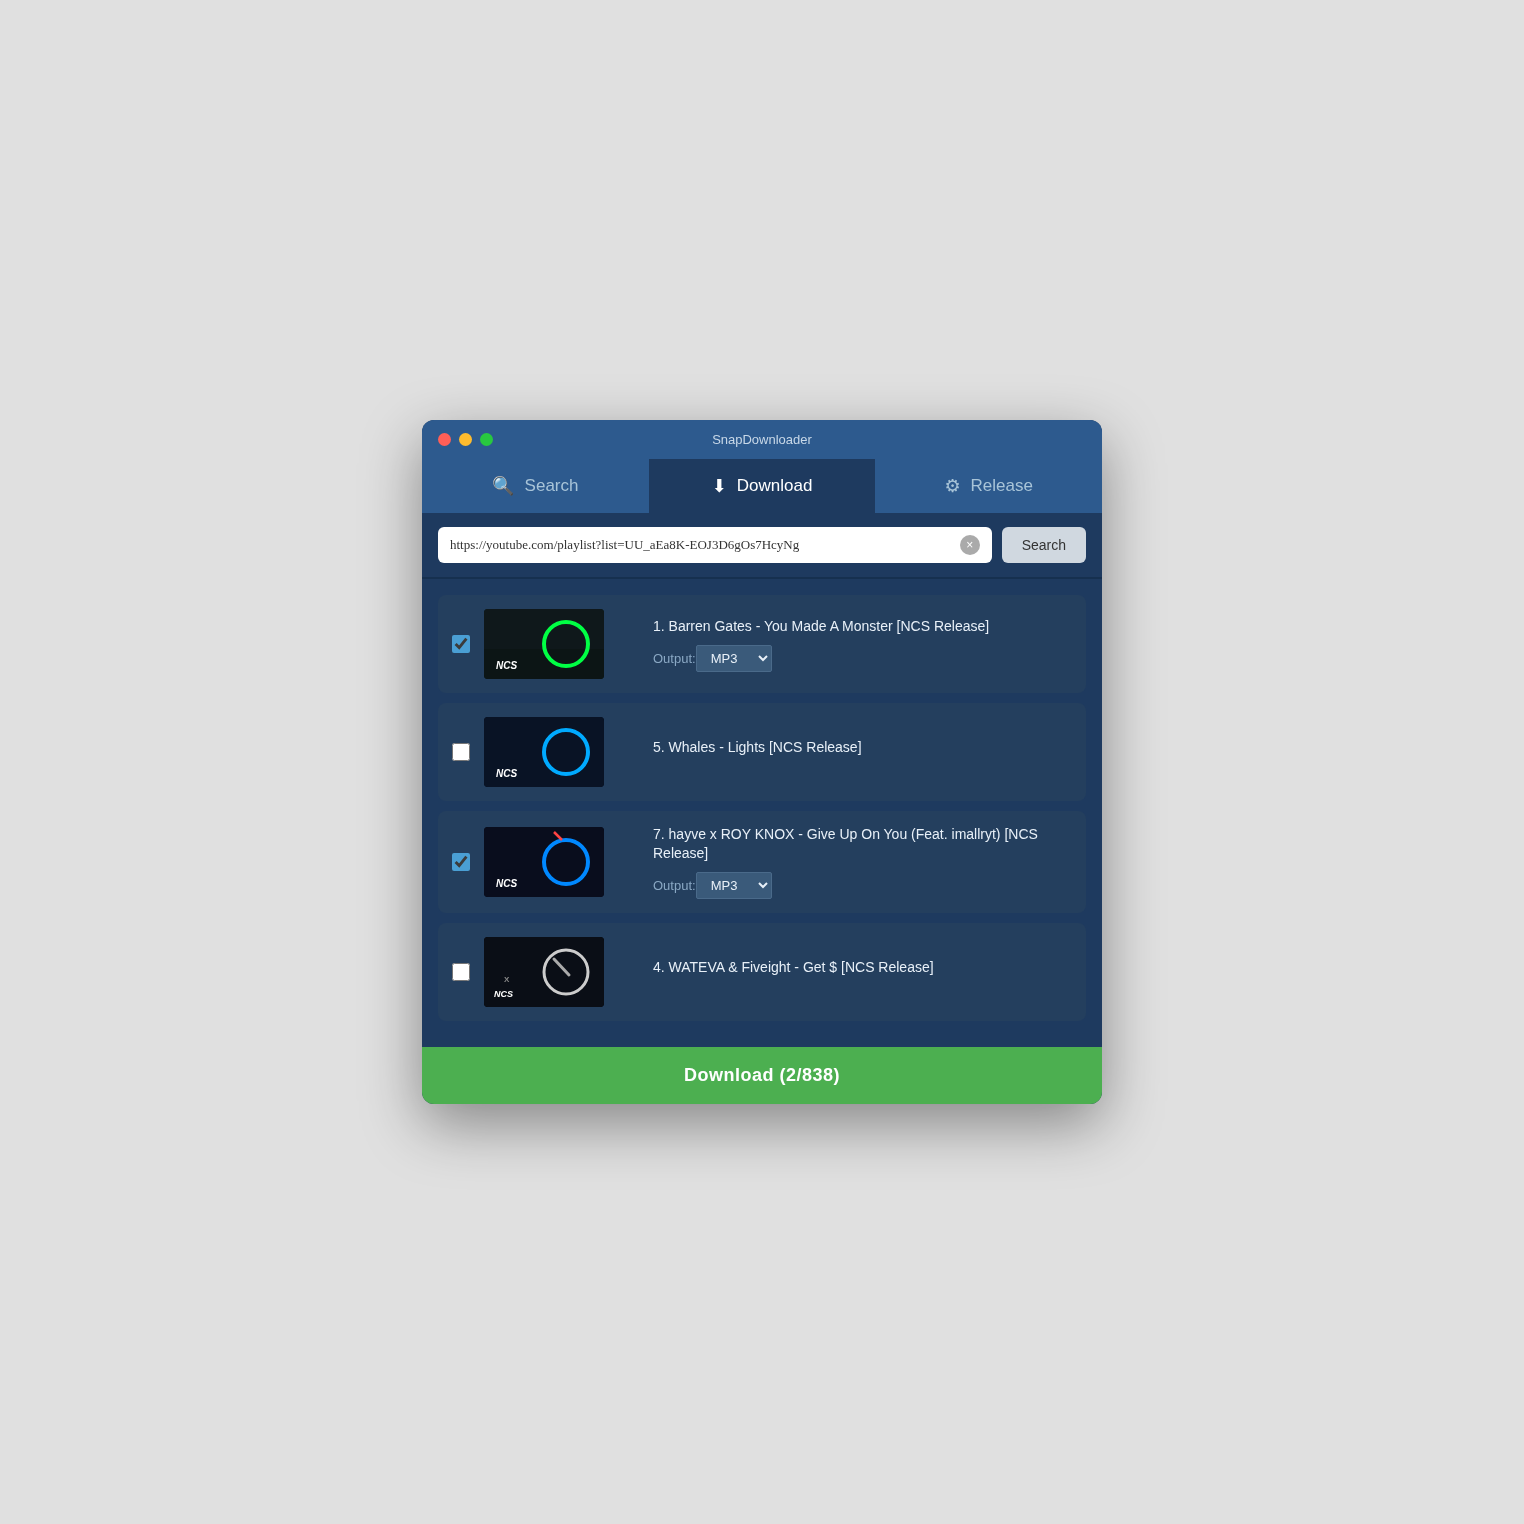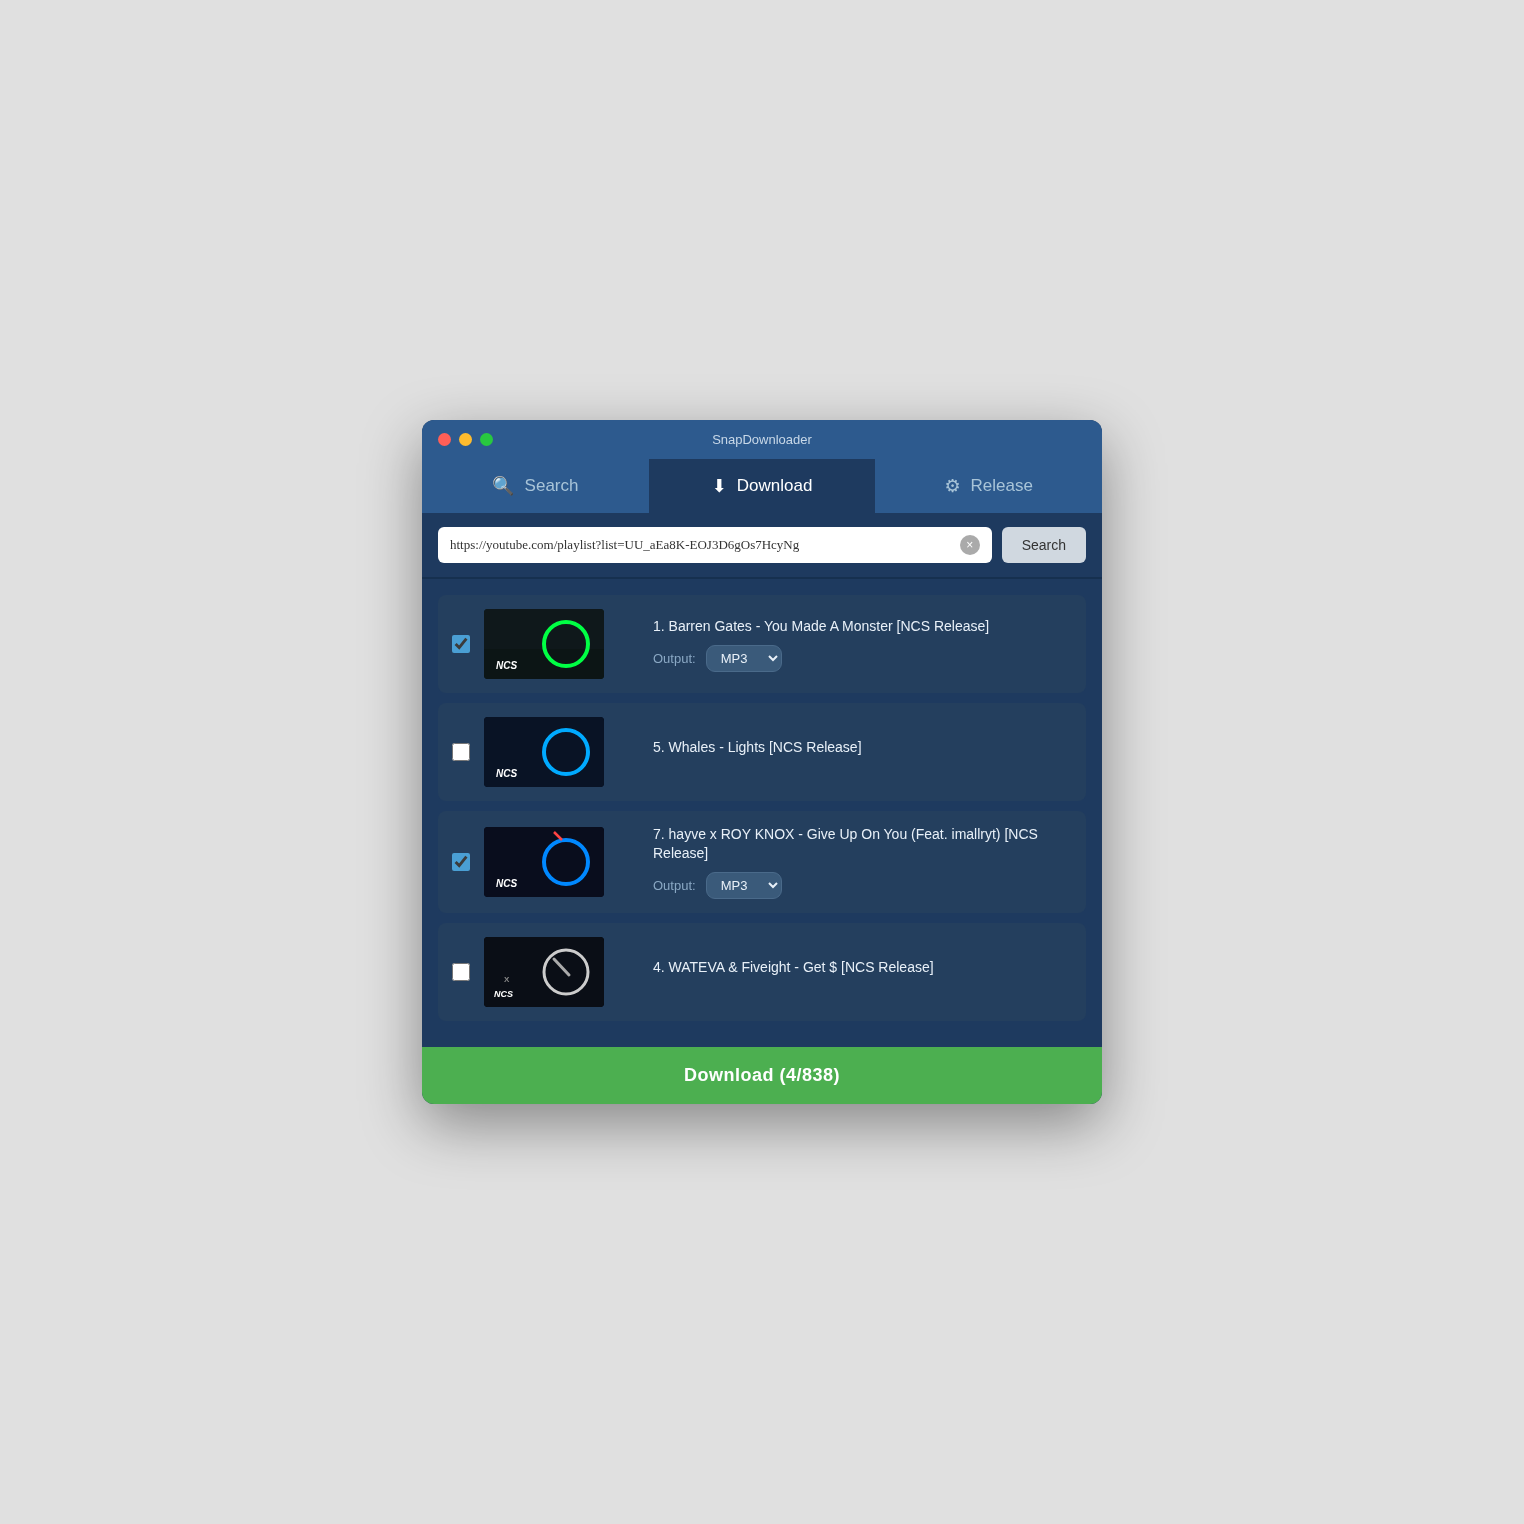"Output:" .track-output { gap: 10px -> none }
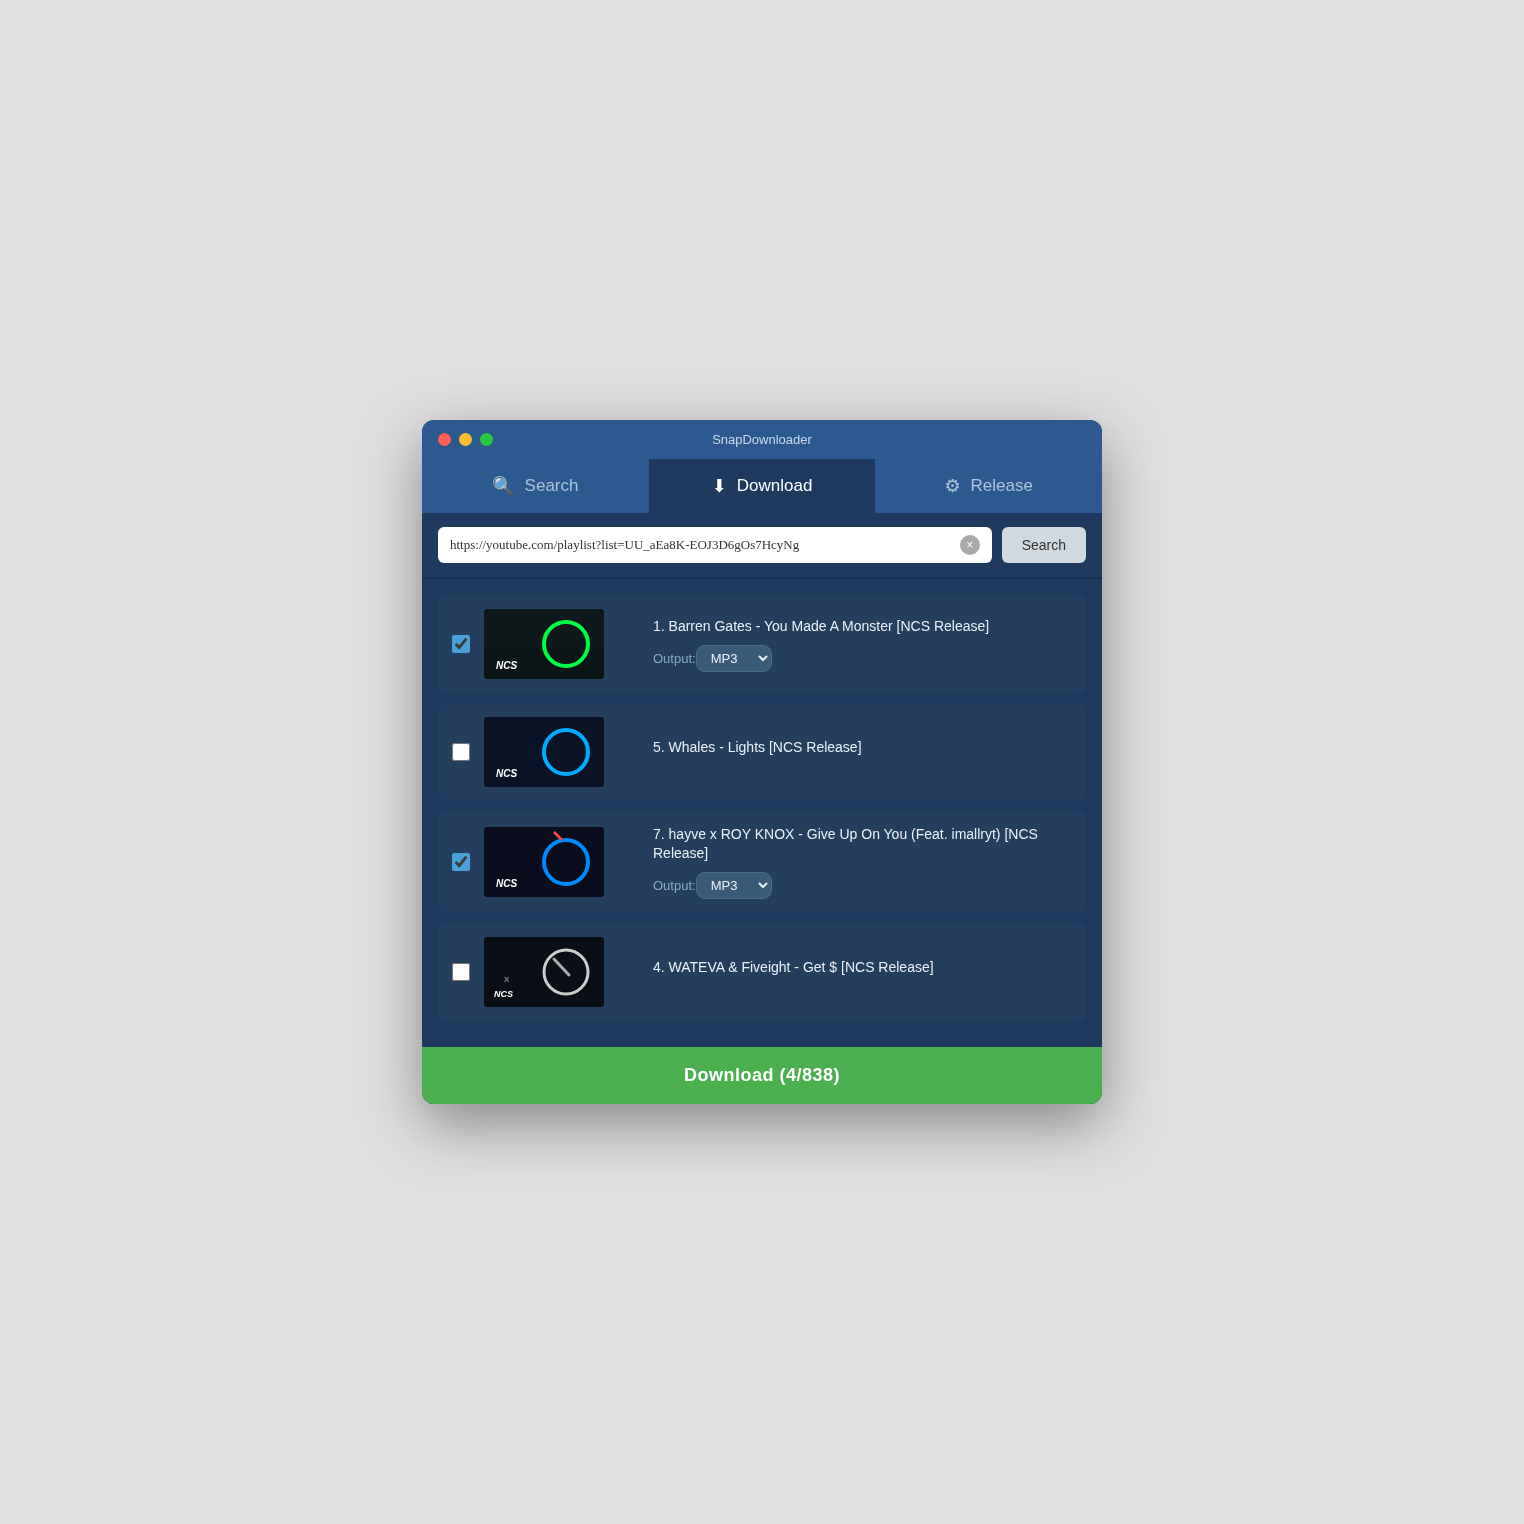"MP3" .format-select { border-radius: 9px -> 2px }
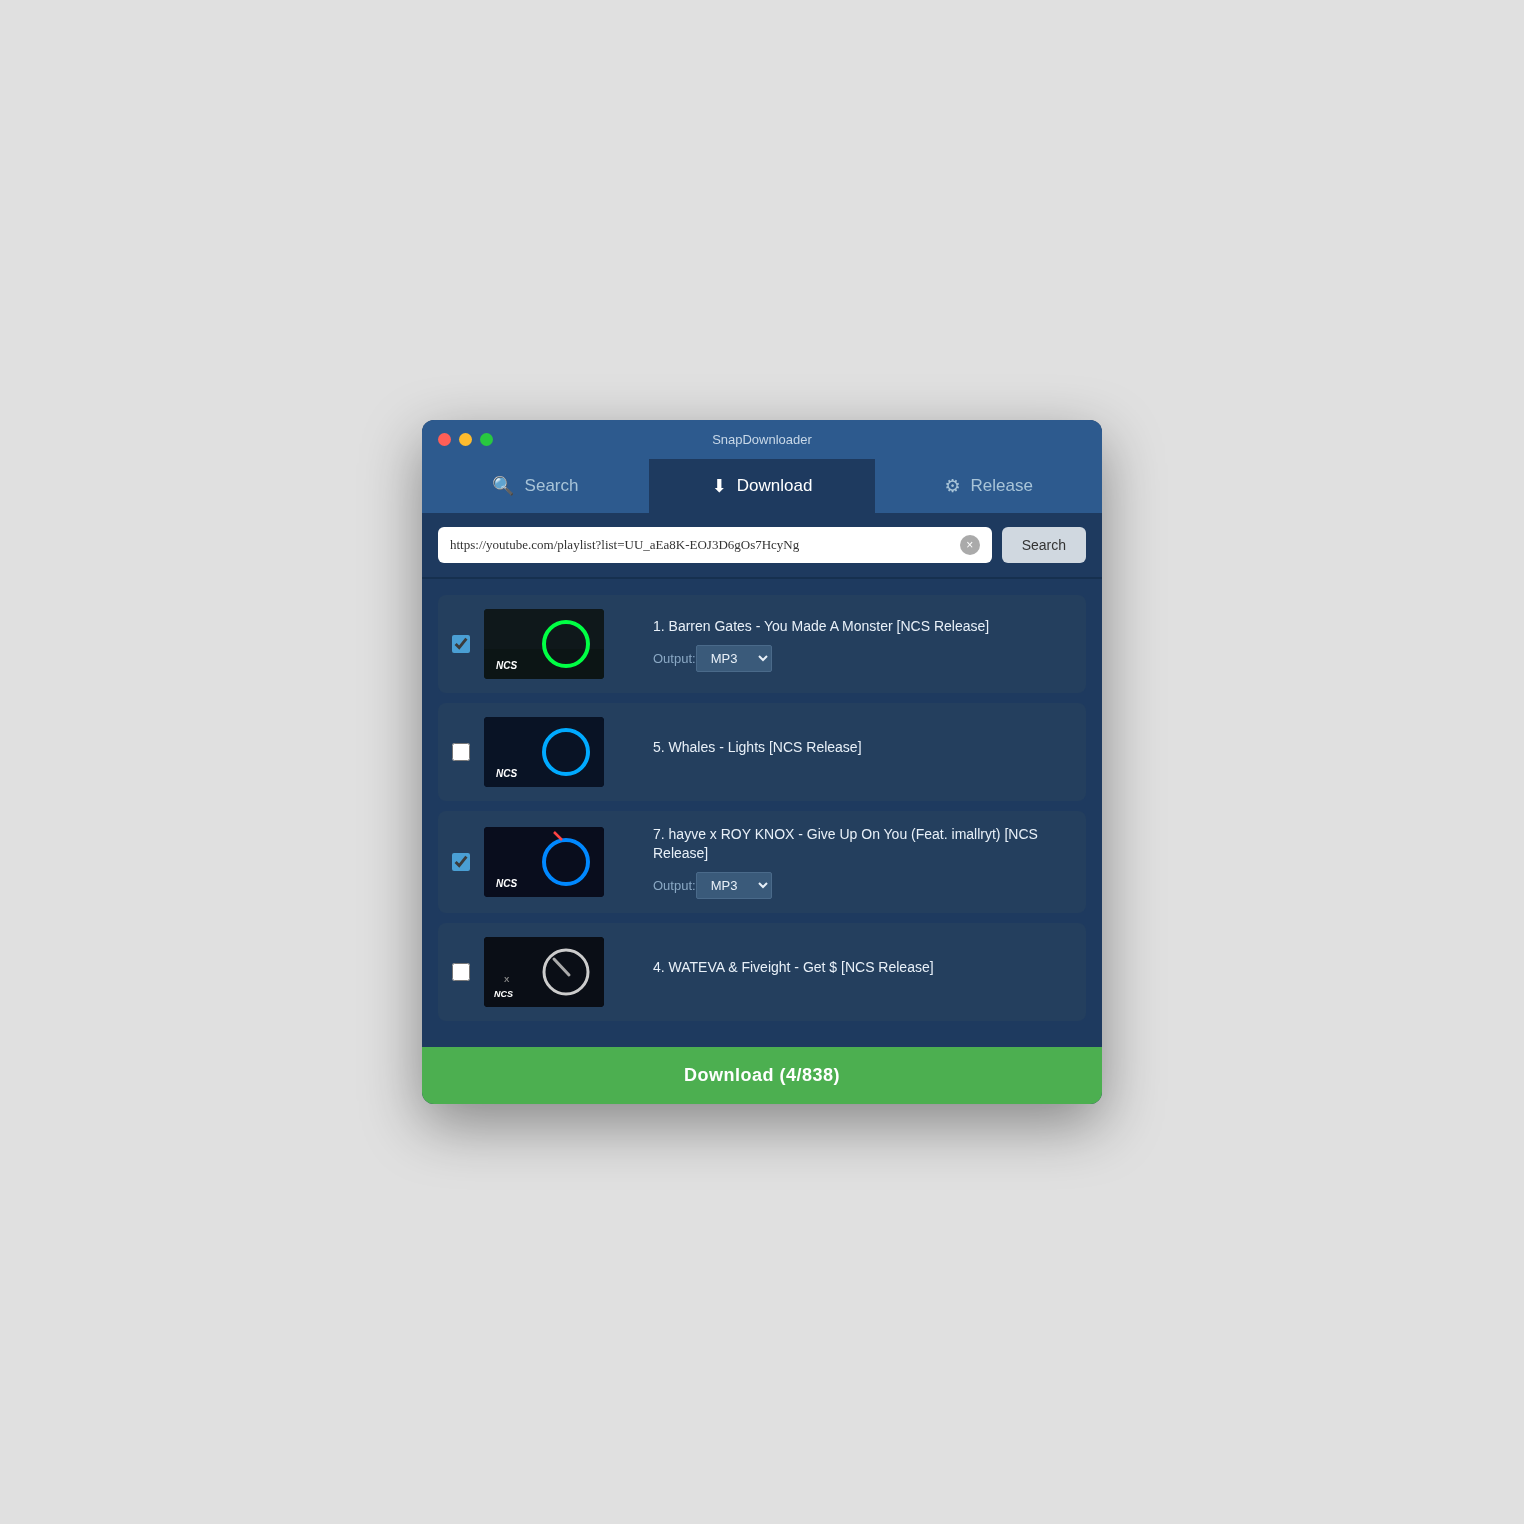"Download (4/838)" button.download-btn { text: 4/838 -> 2/838 }
